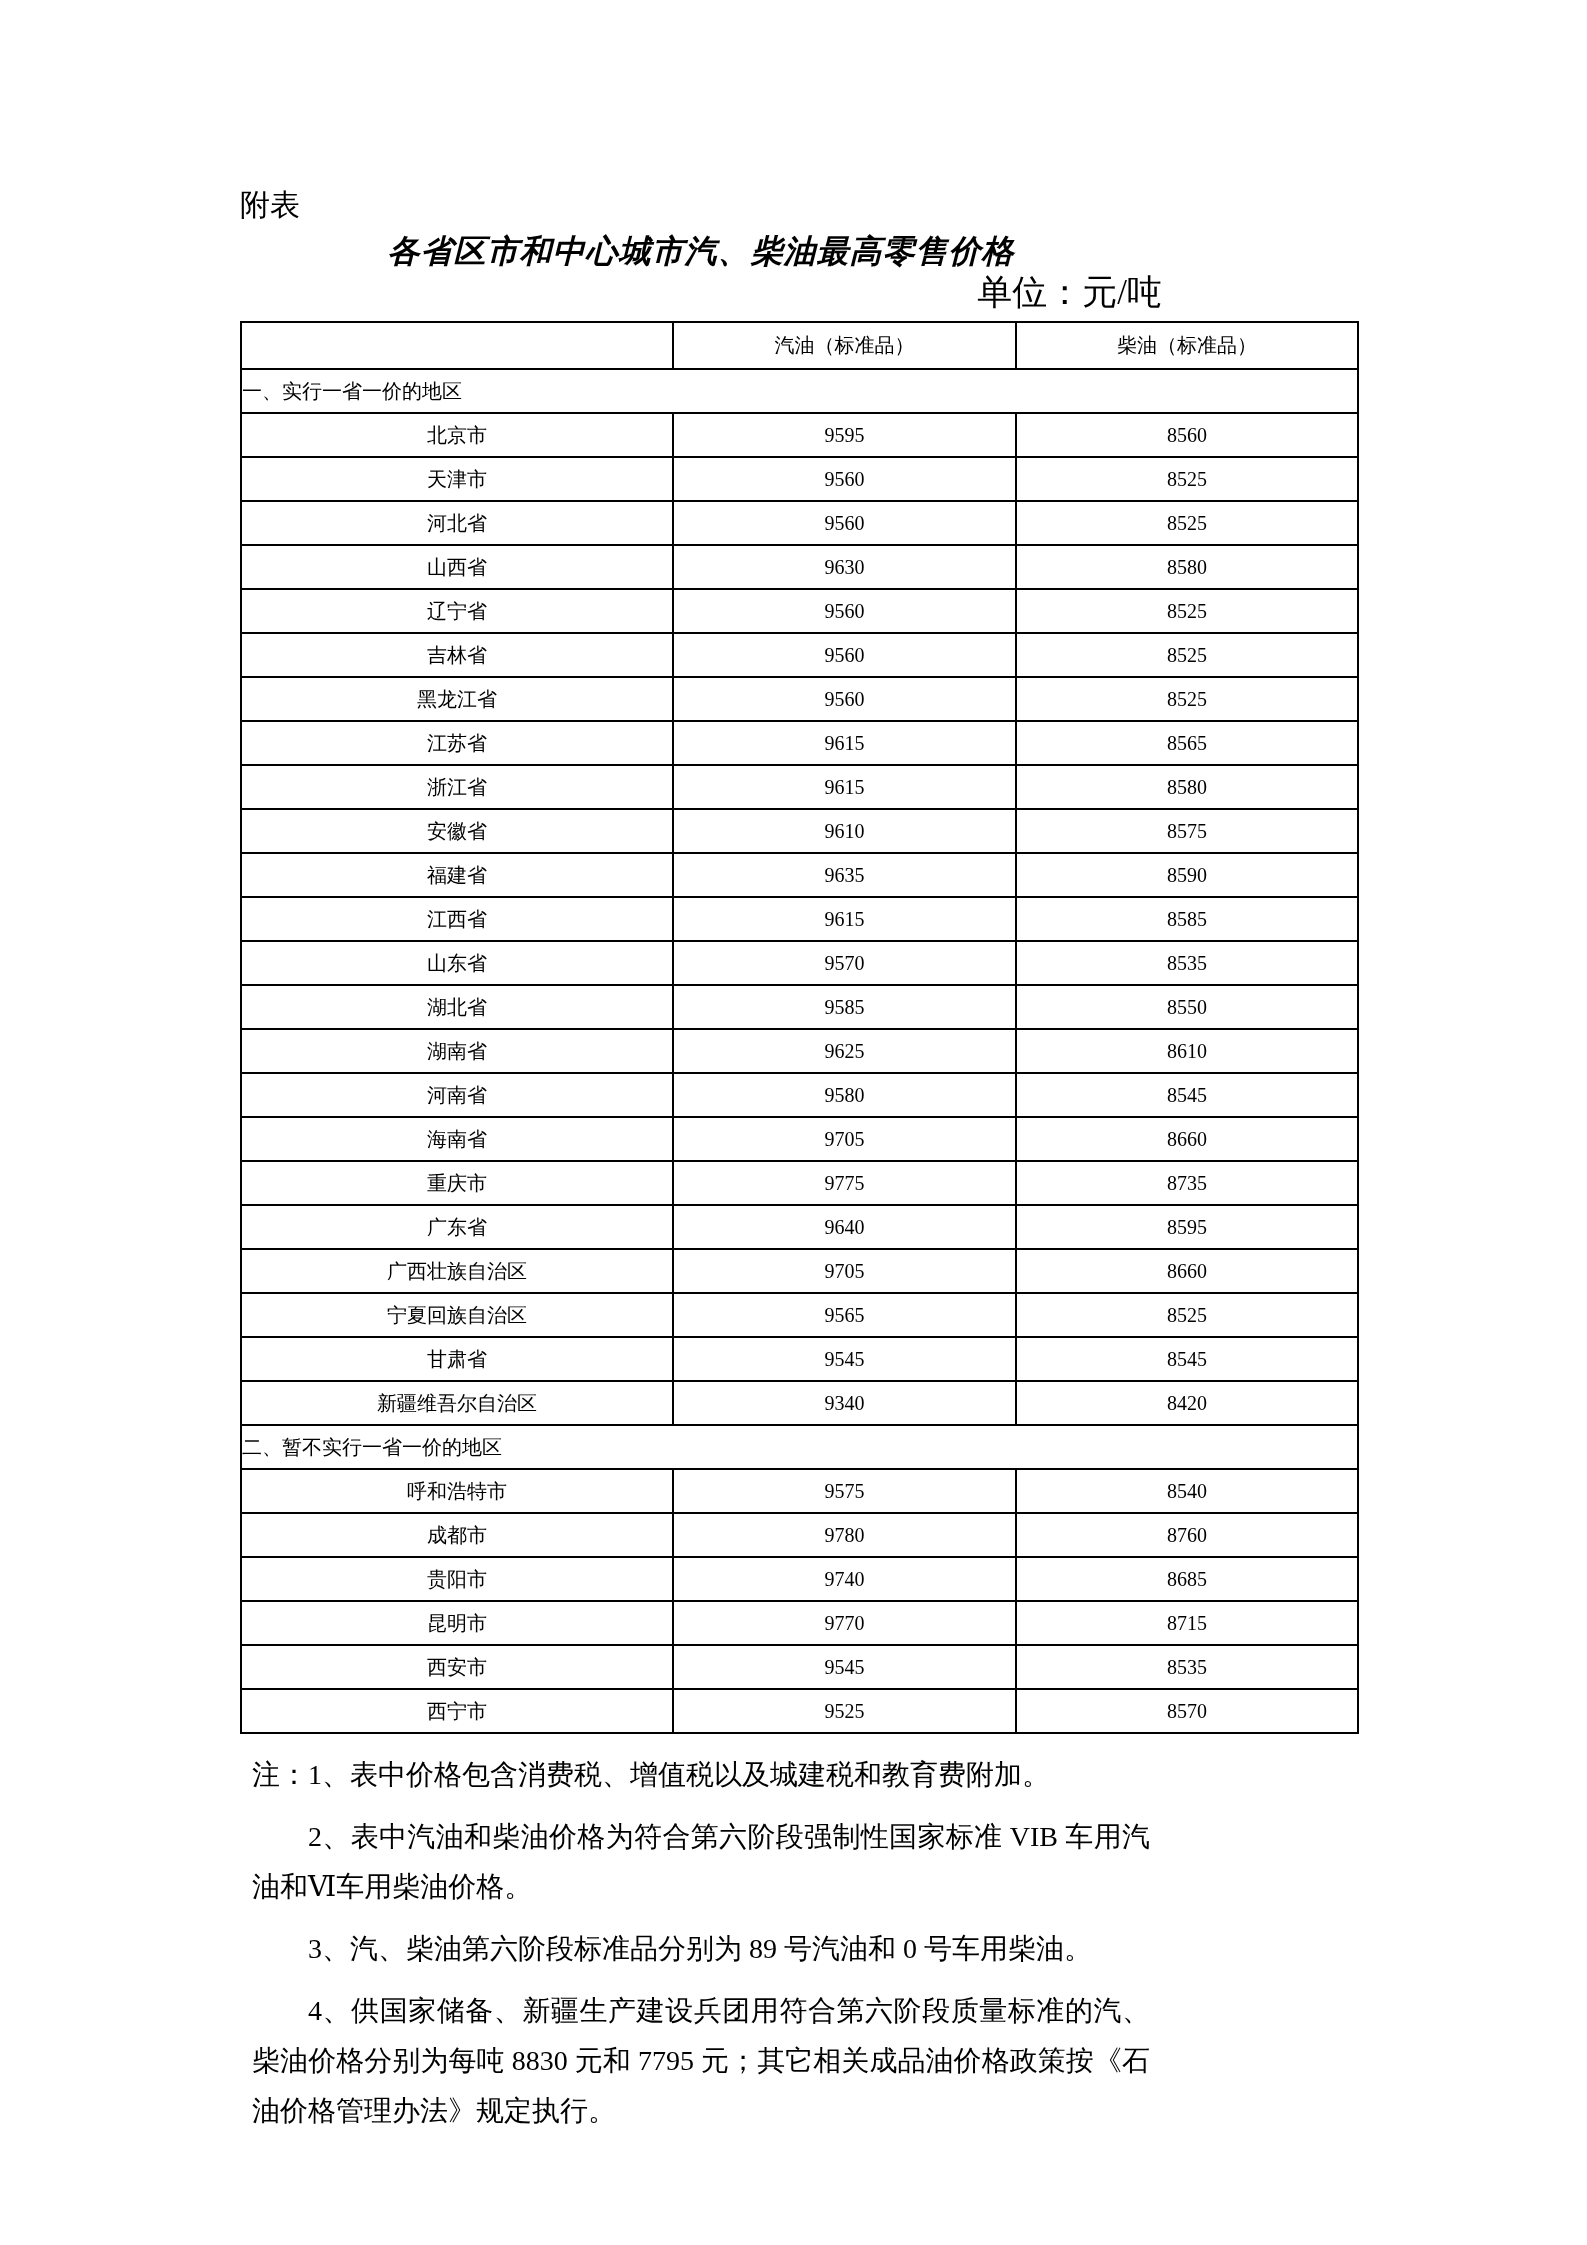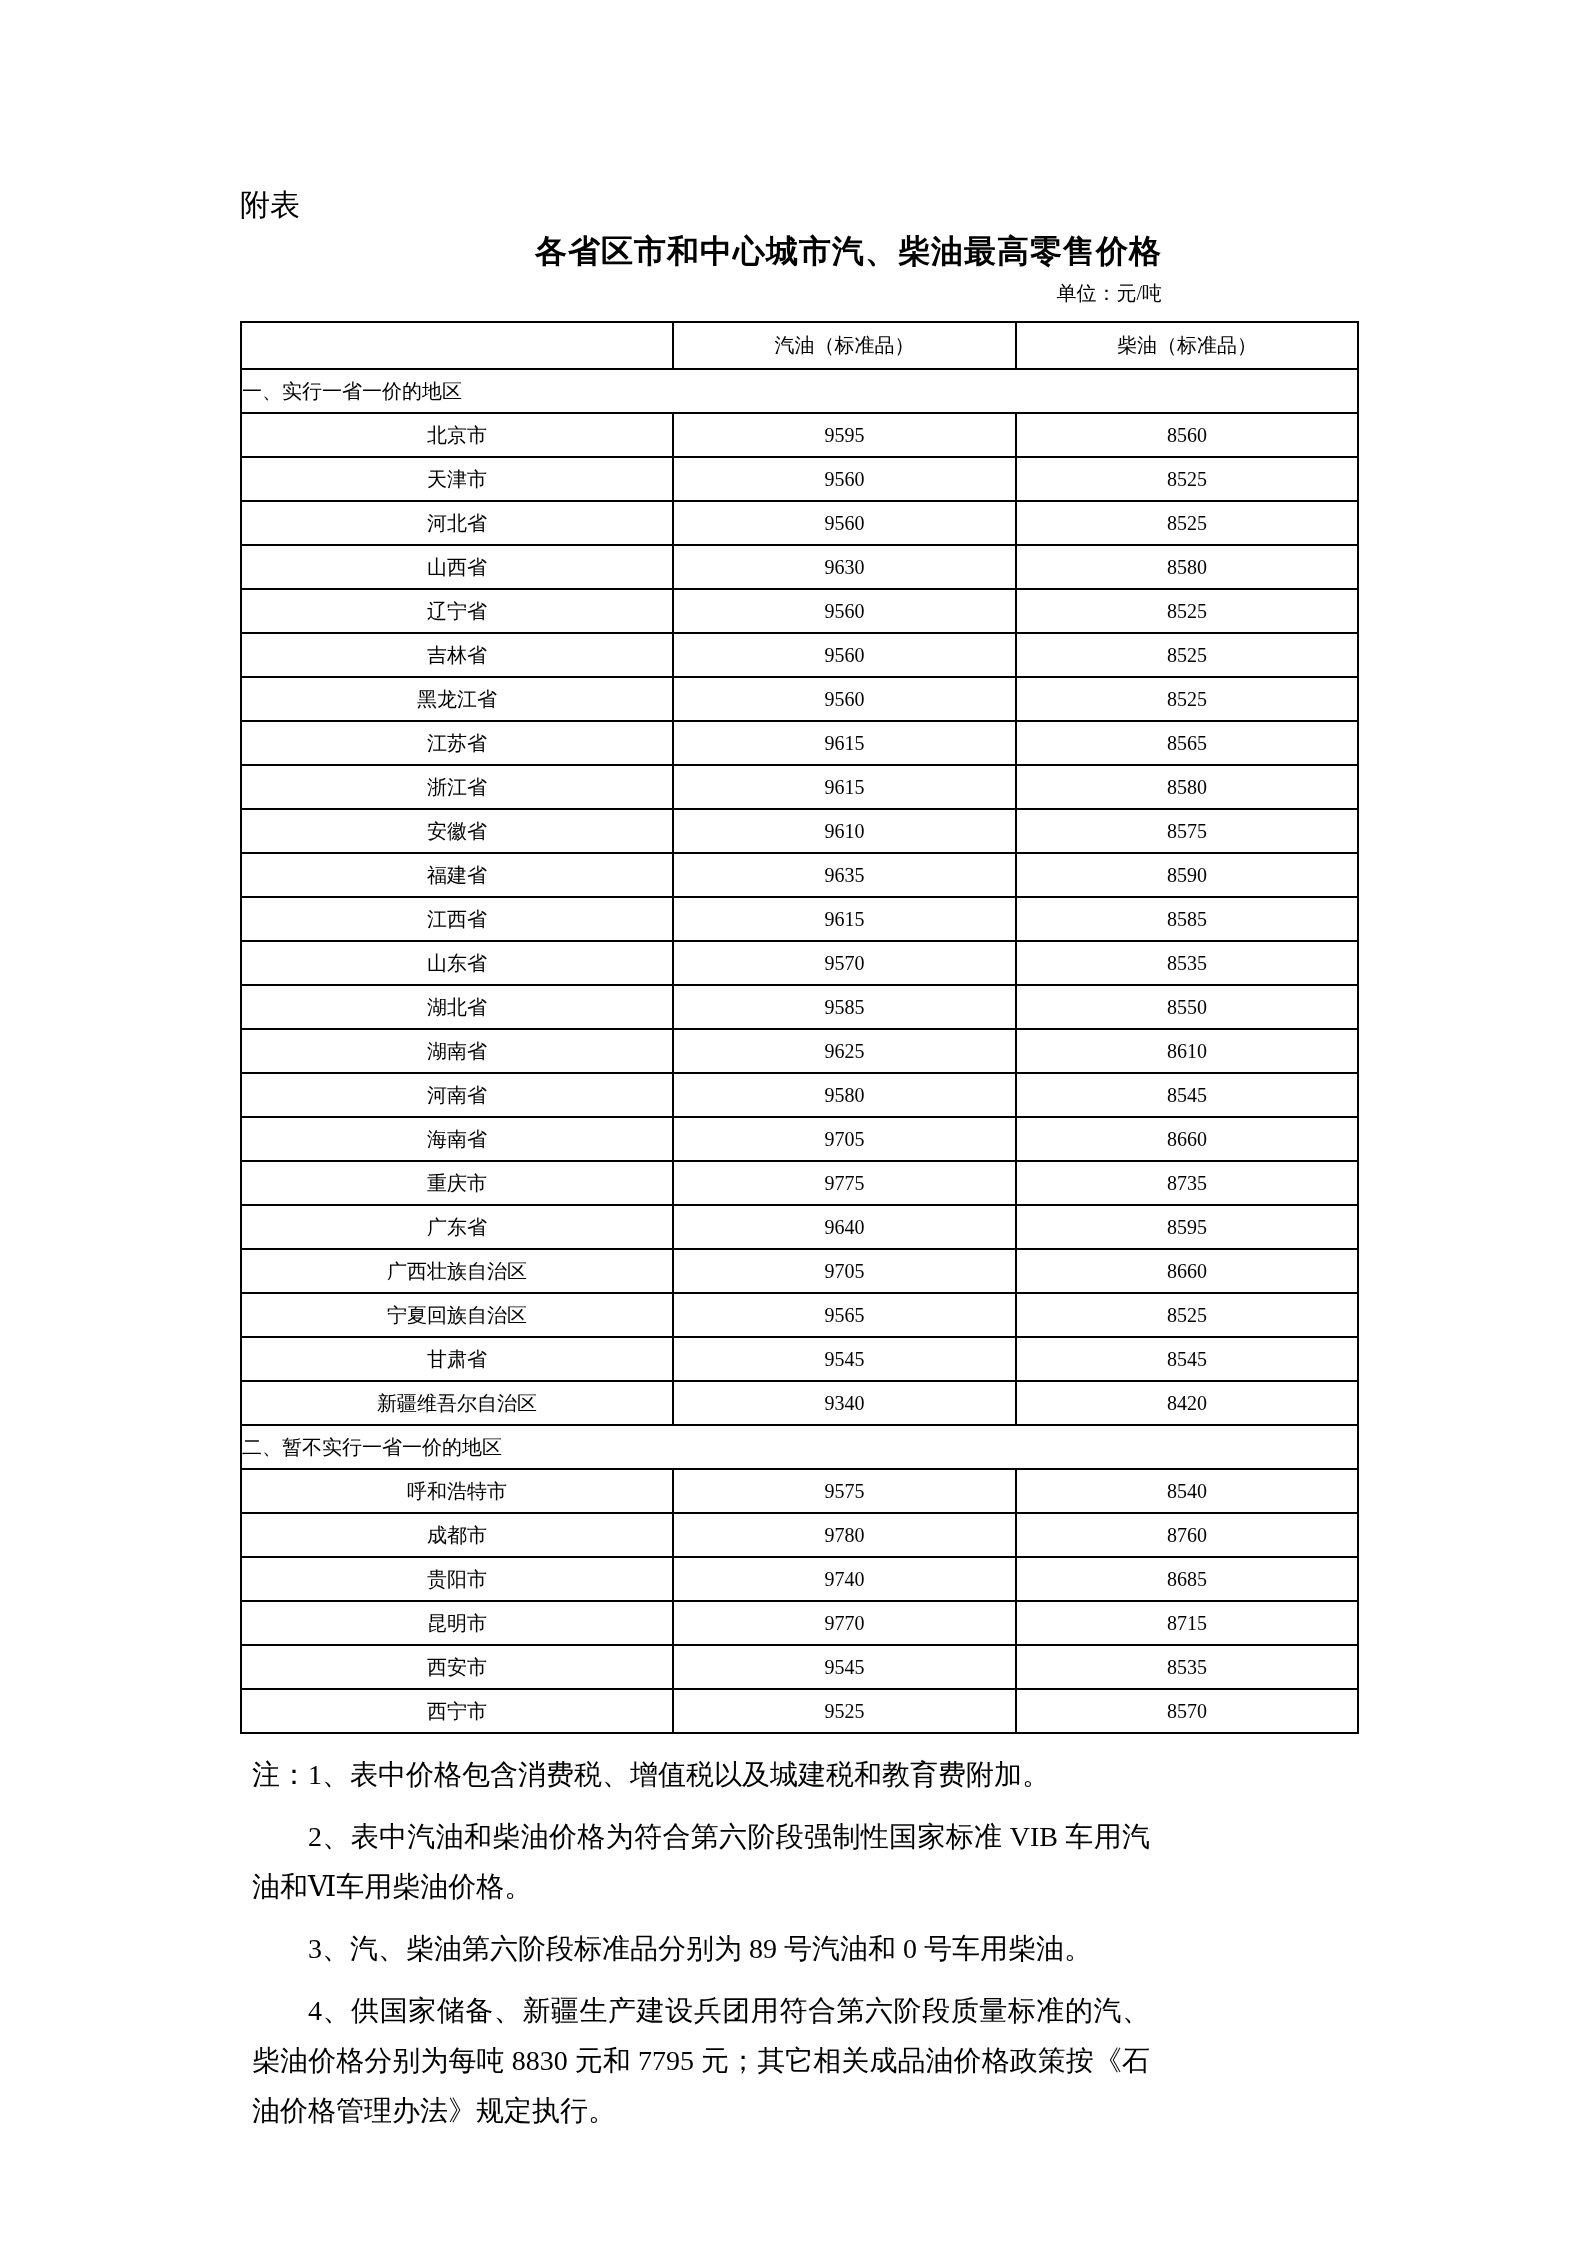"各省区市和中心城市汽、柴油最高零售价格" .doc-title { font-style: none -> italic; text-align: right -> center }
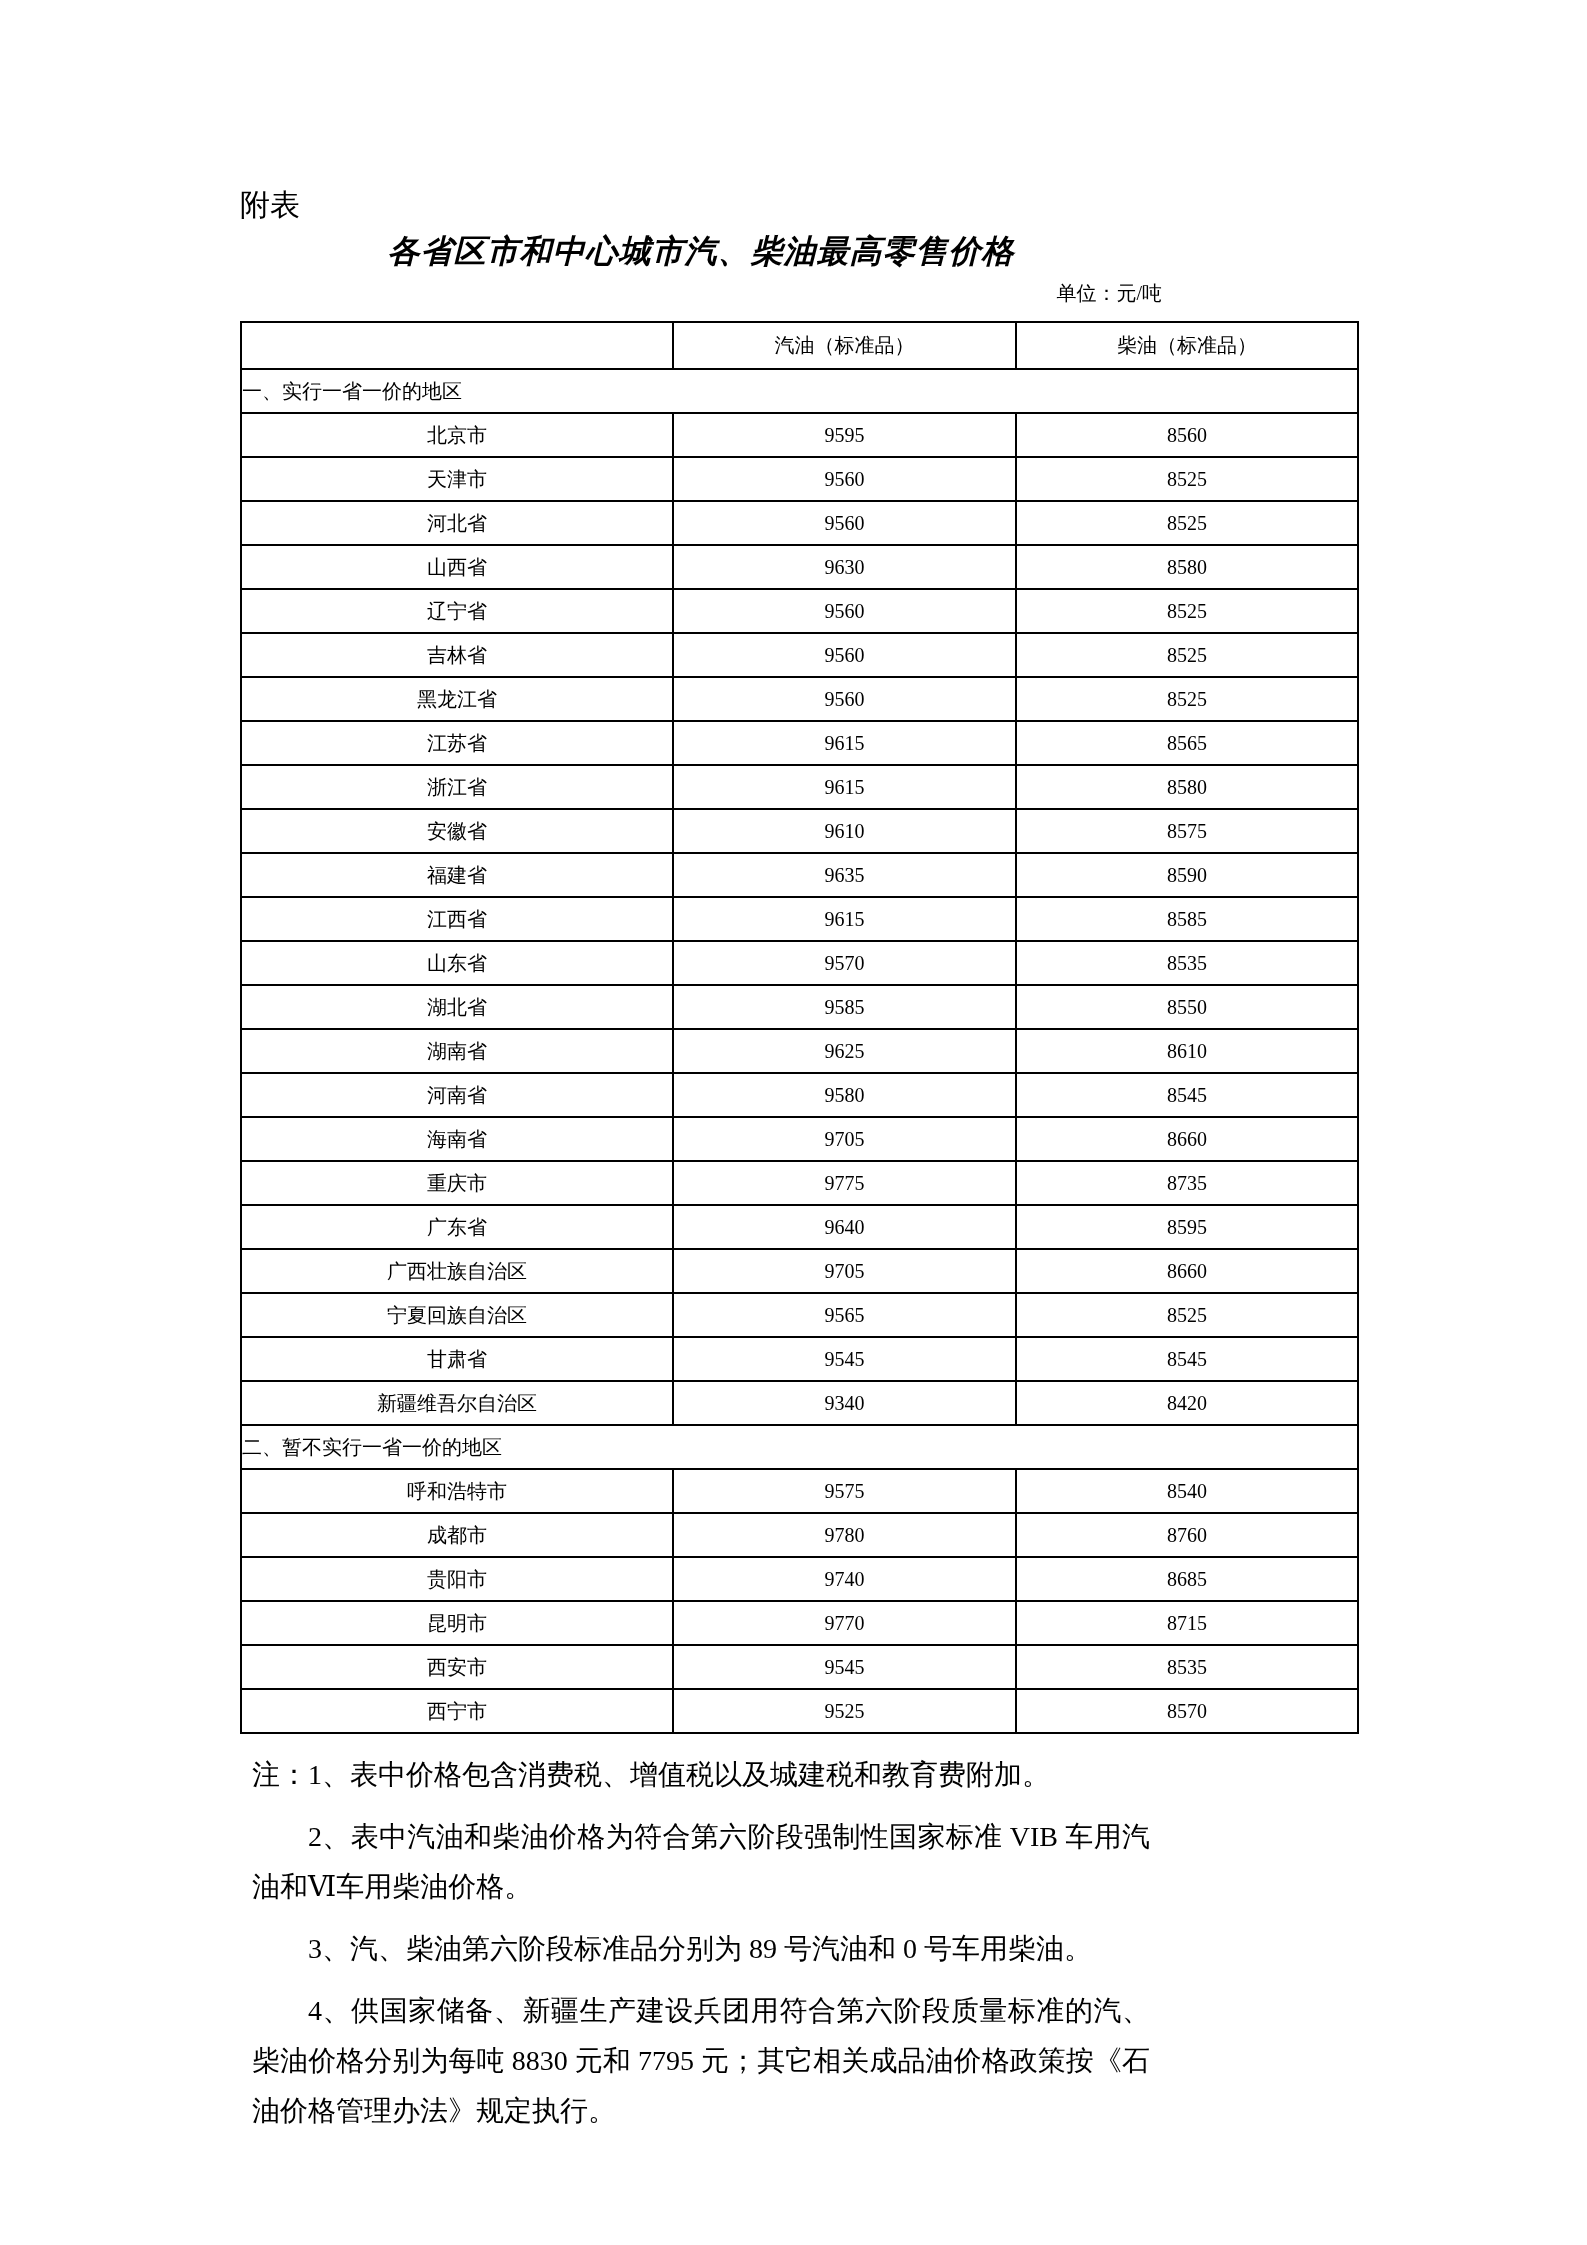"单位：元/吨" .unit-label { font-size: 20px -> 35px }
